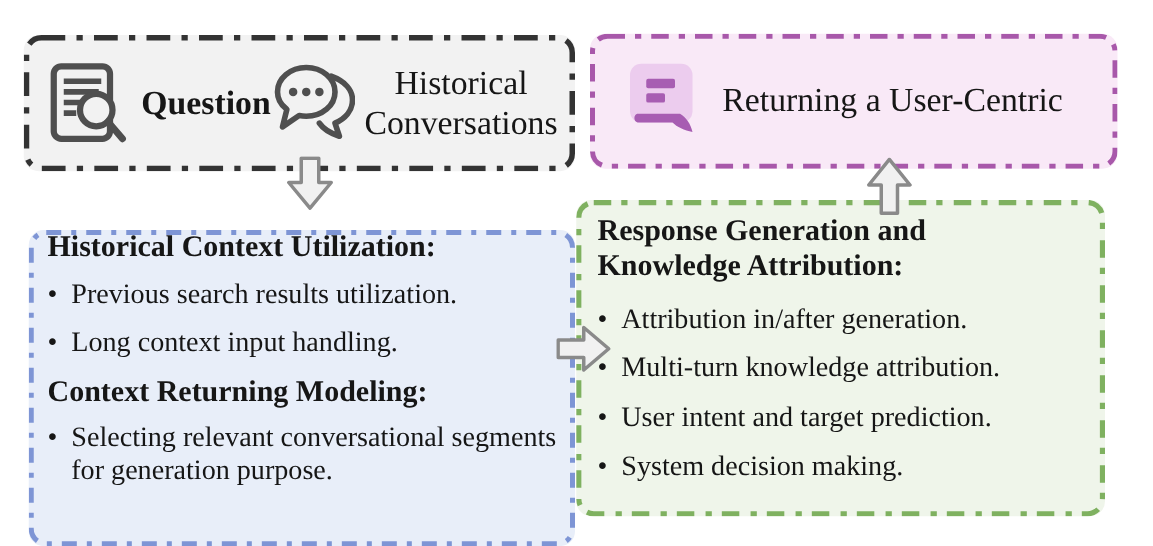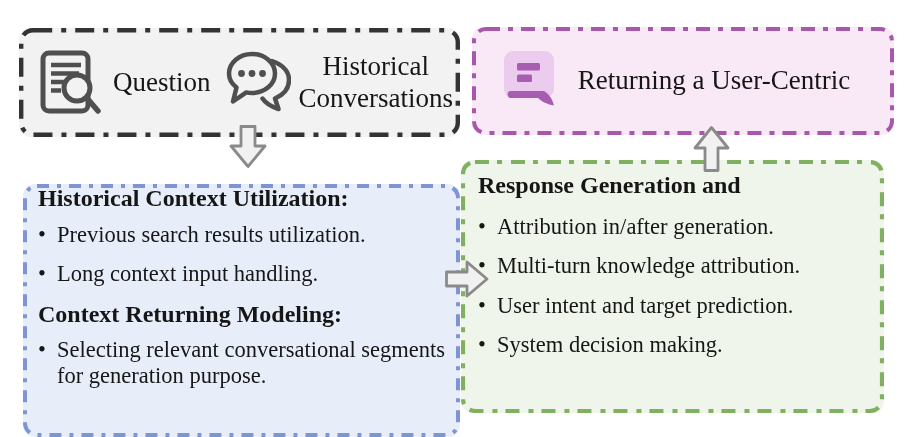"Question" #q-label { font-weight: none -> bold; margin-right: 14px -> 1px }
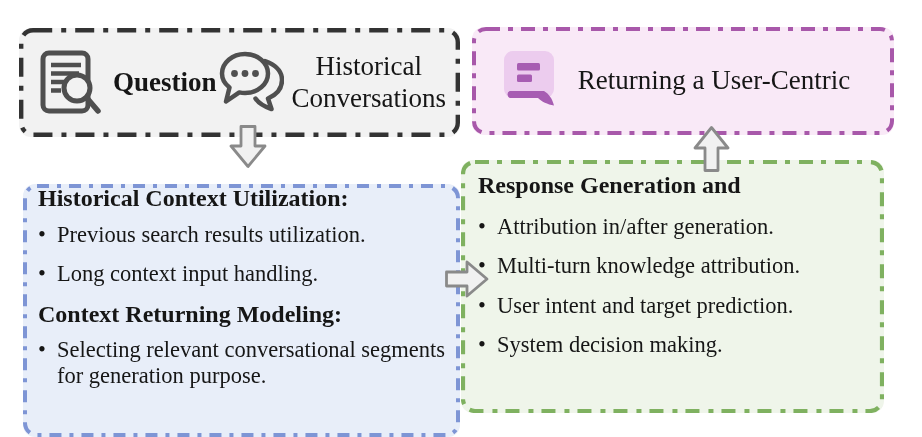"Knowledge Attribution:" span { html: none -> <span>Knowledge Attribution:</span> }
